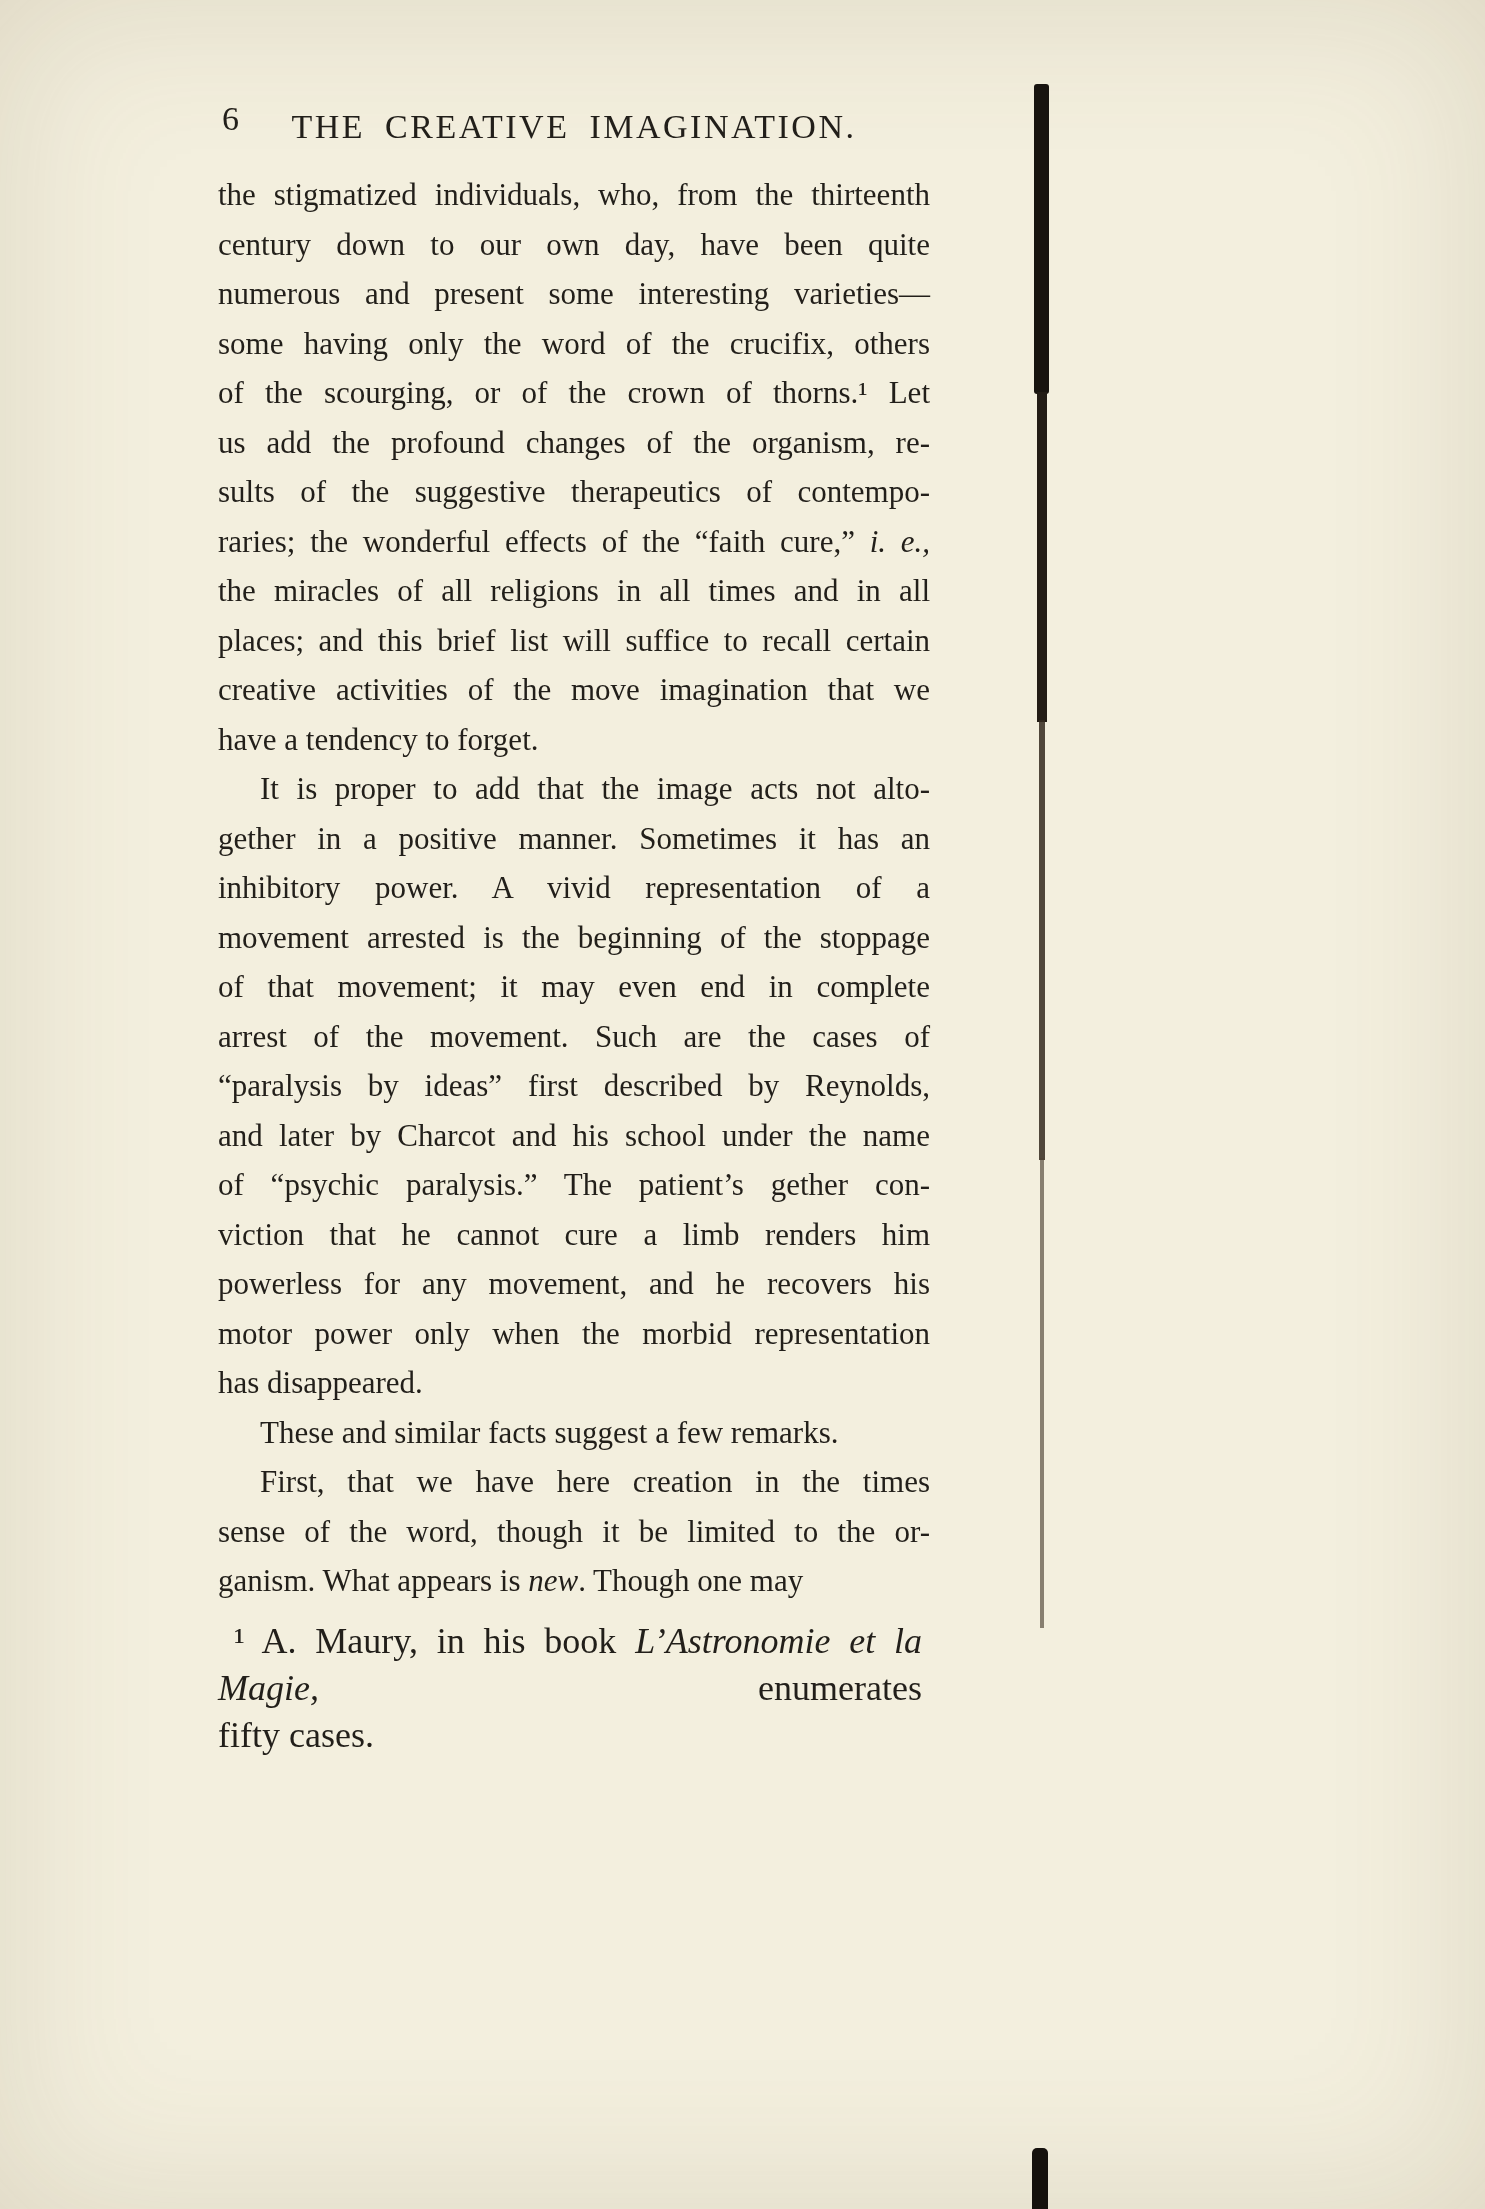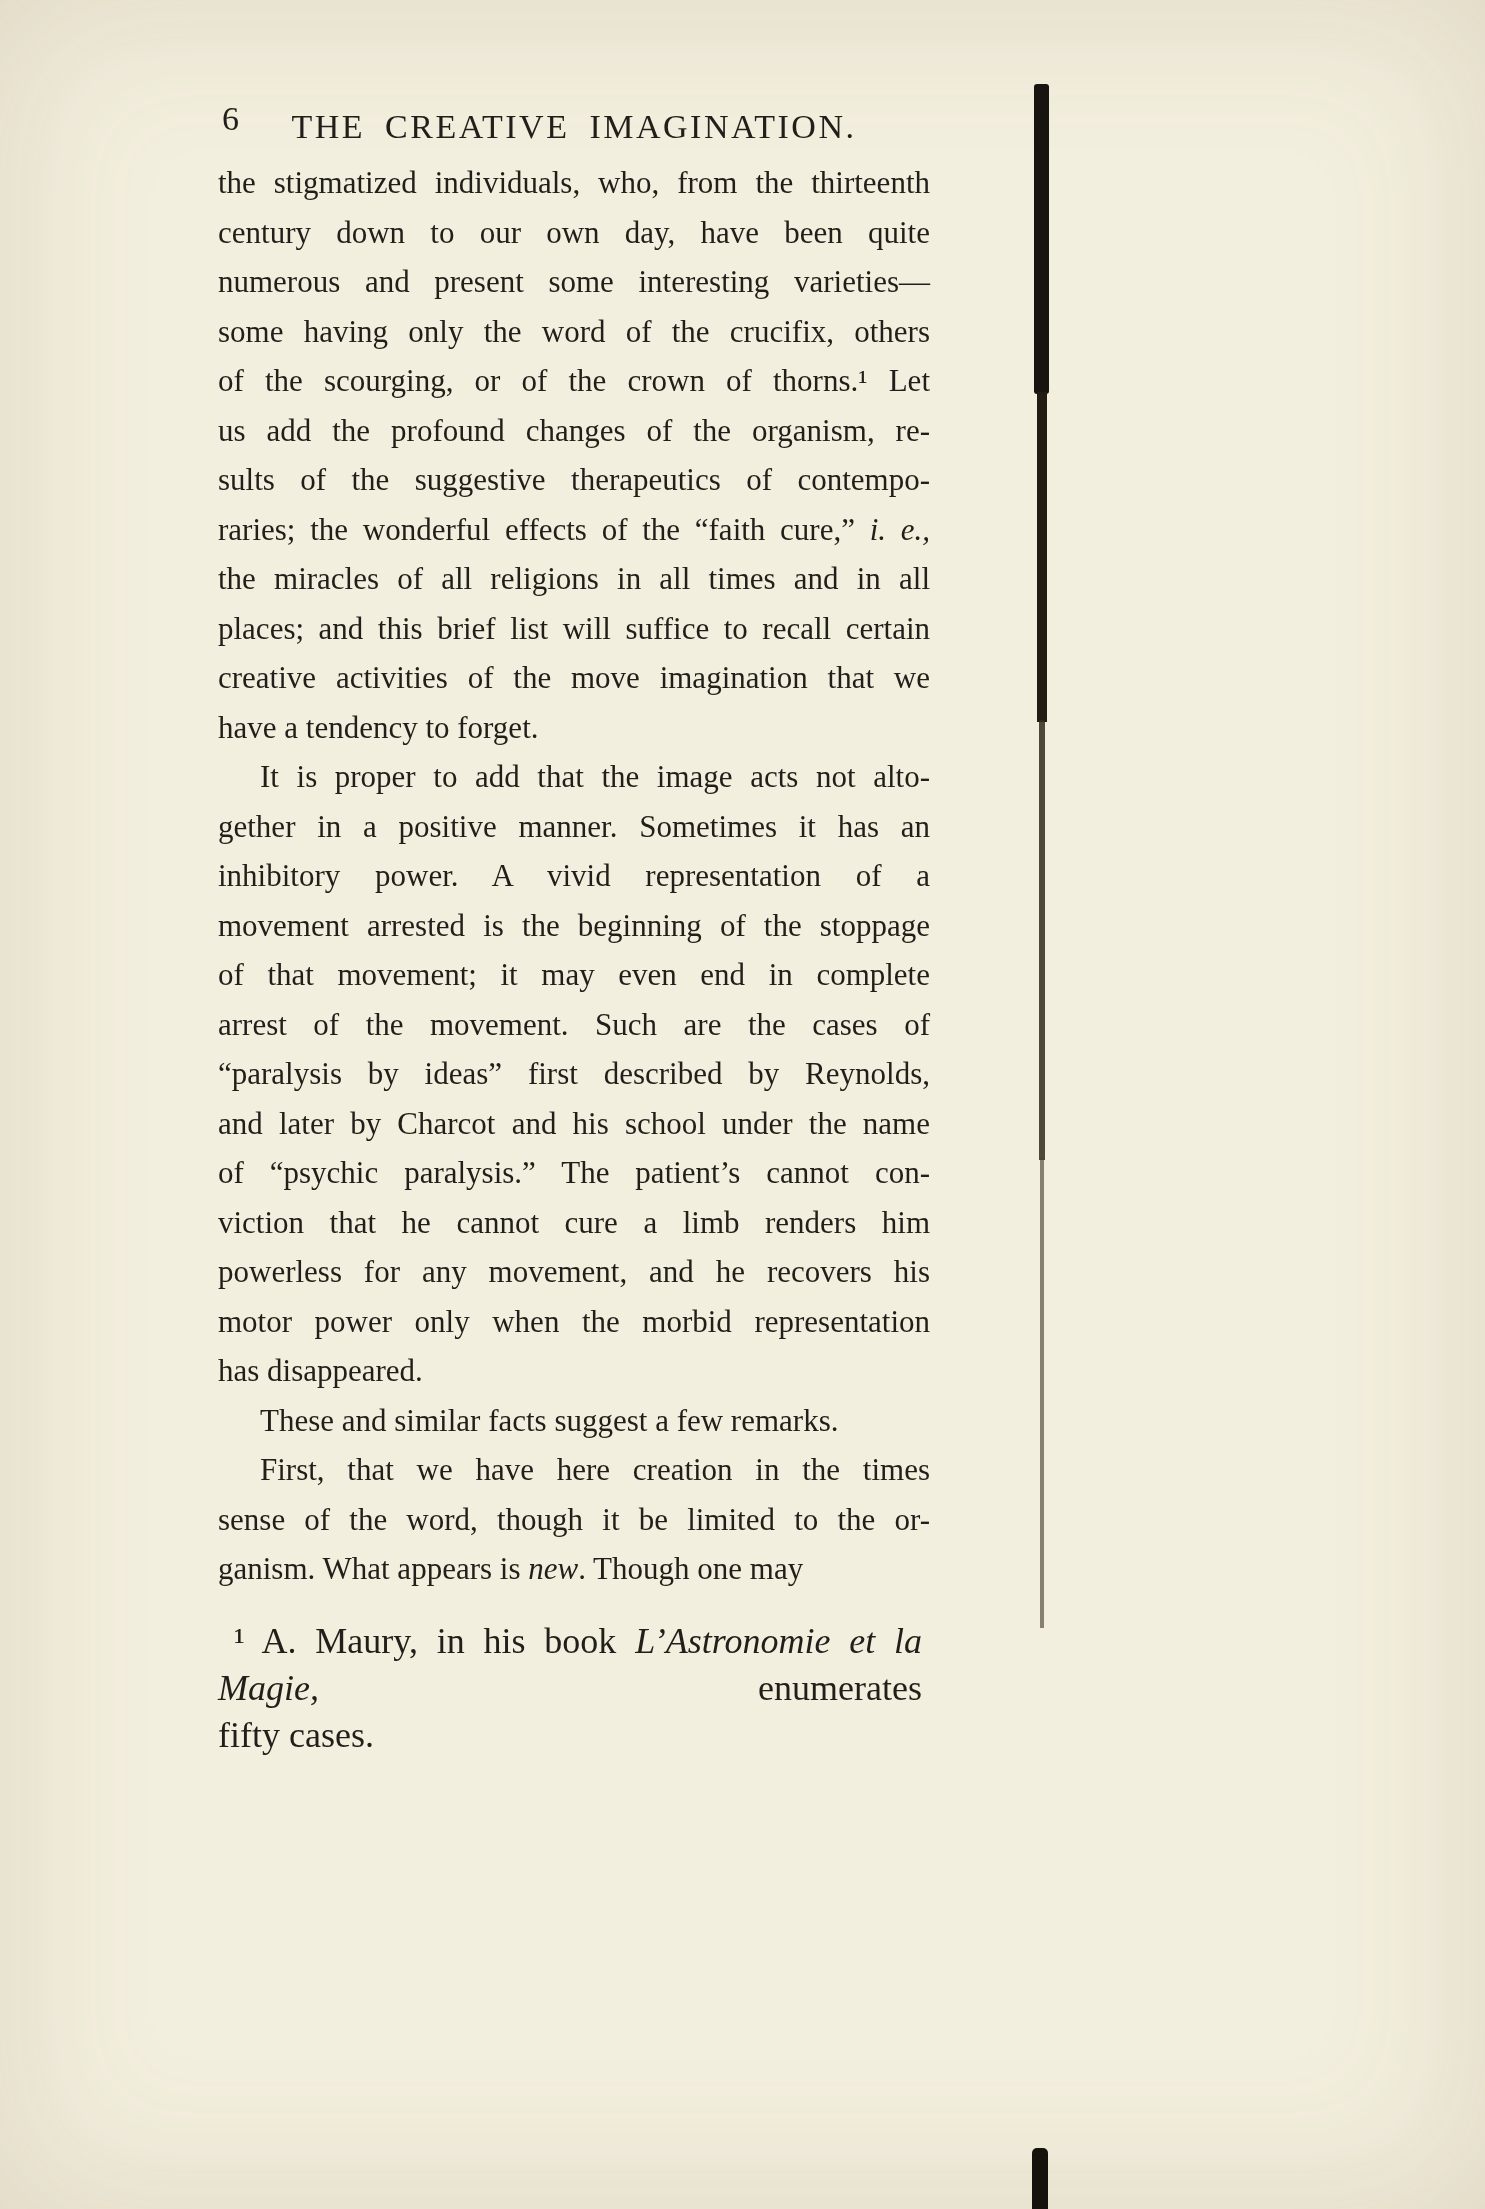"the stigmatized individuals, who, from" .text-block { top: 158px -> 170px }
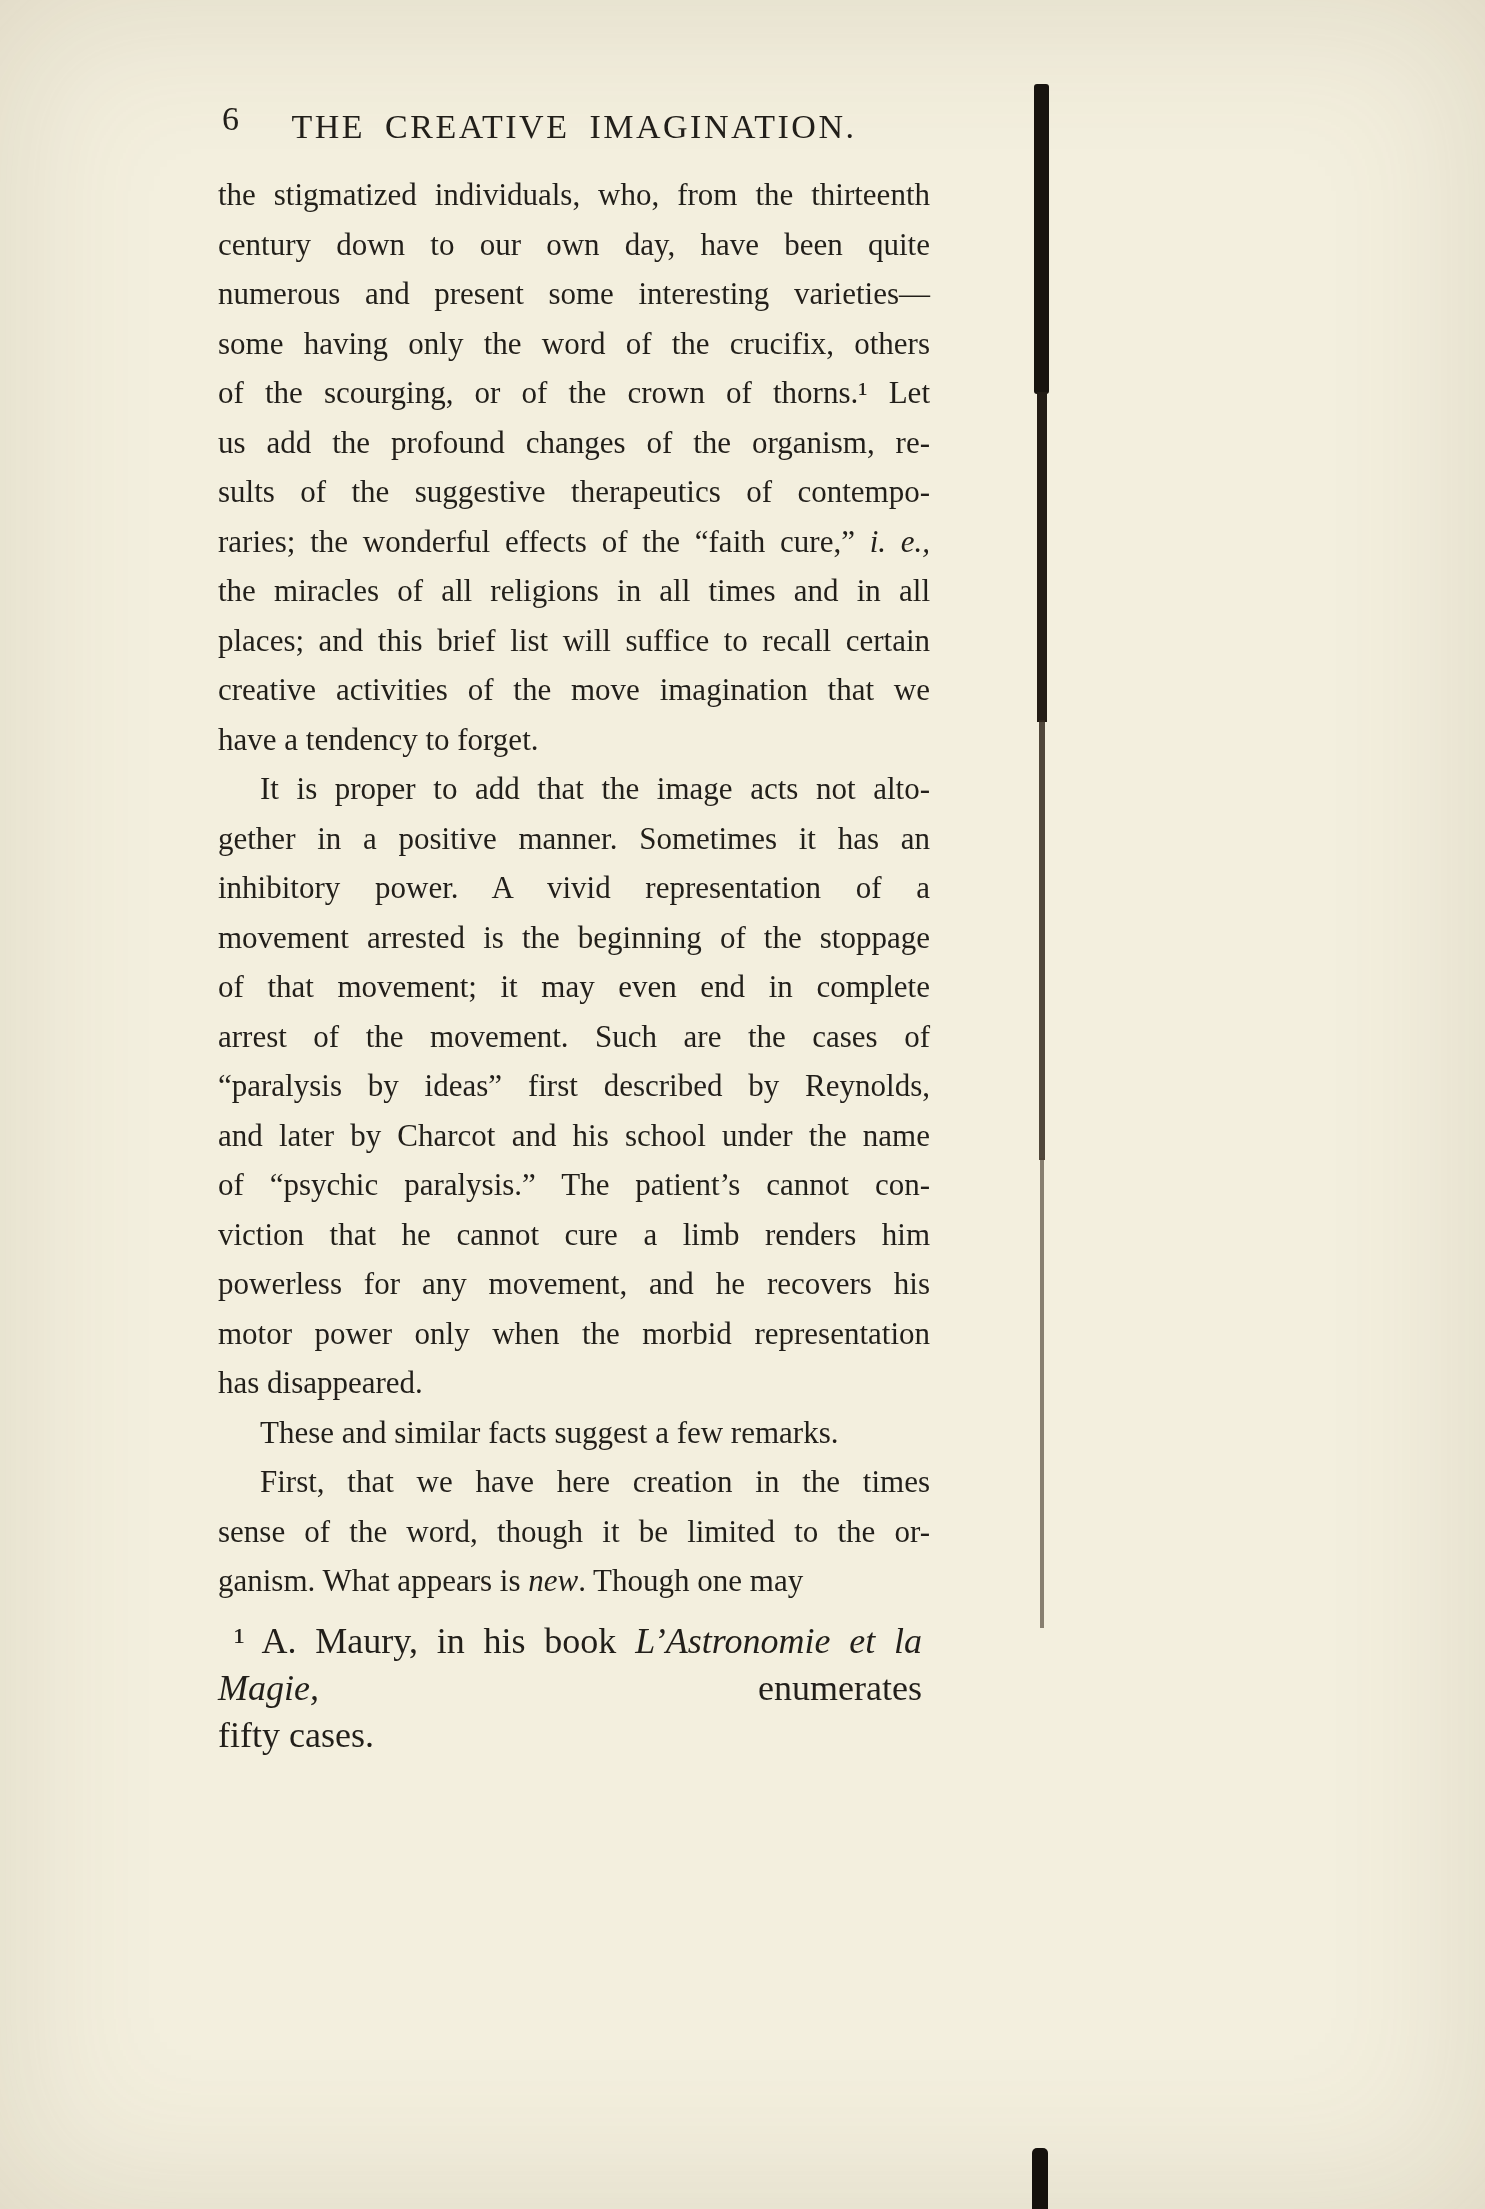"of “psychic paralysis.” The patient’s" div.line { text: cannot -> gether }
